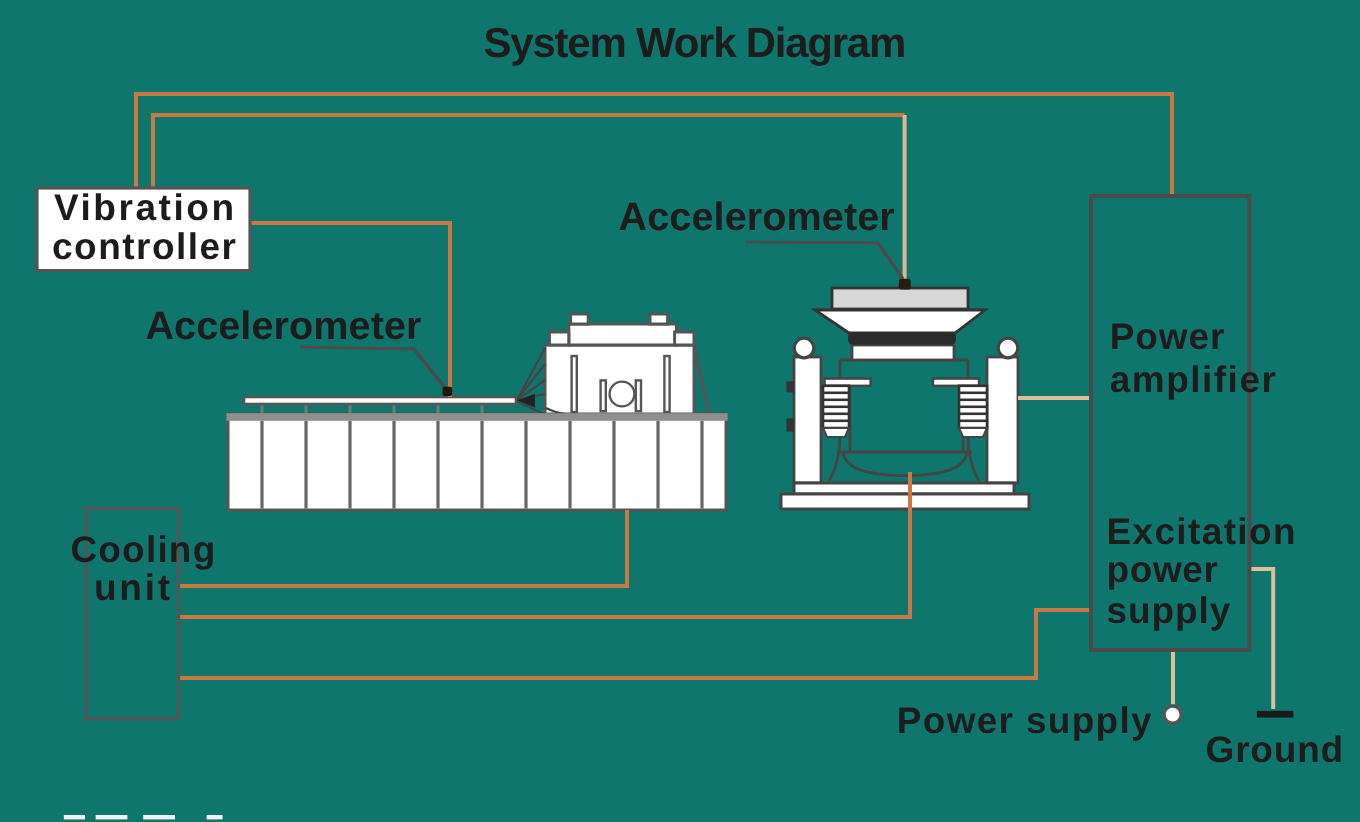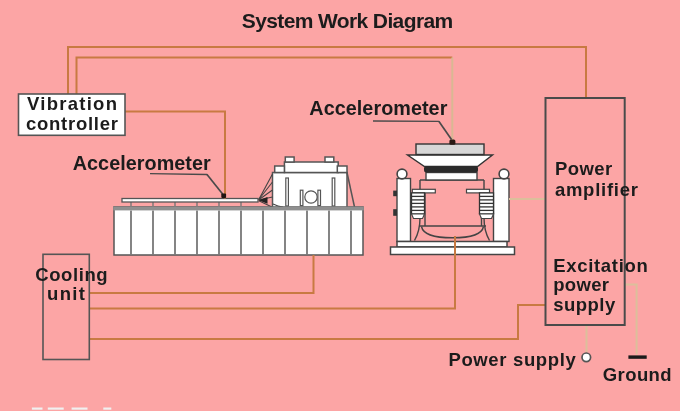"System Work Diagram" #stage { background: #fca5a5 -> #0f766e }
